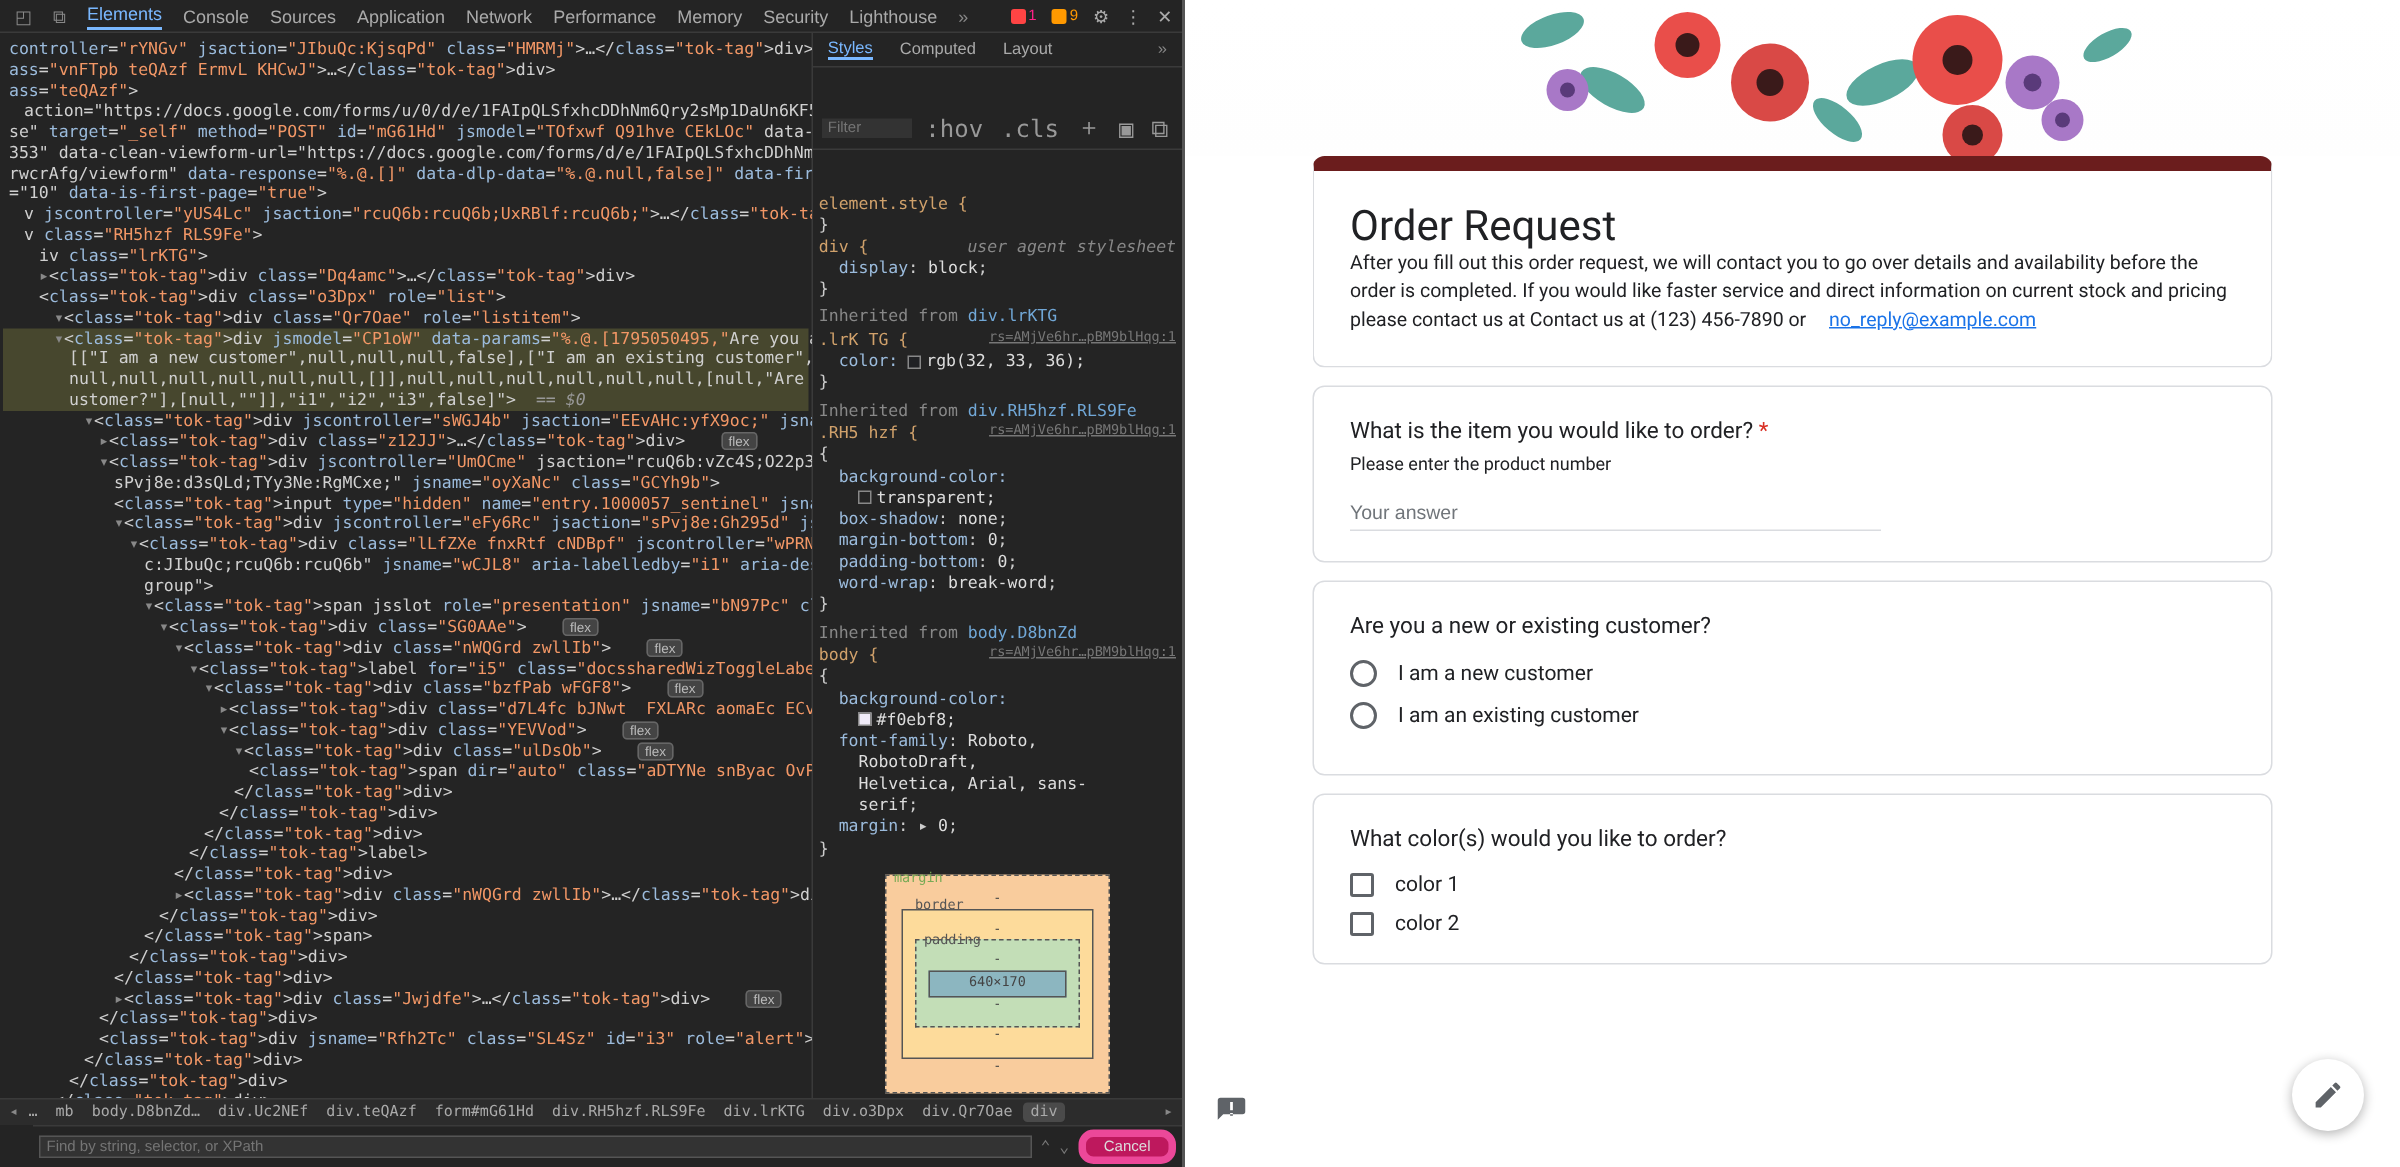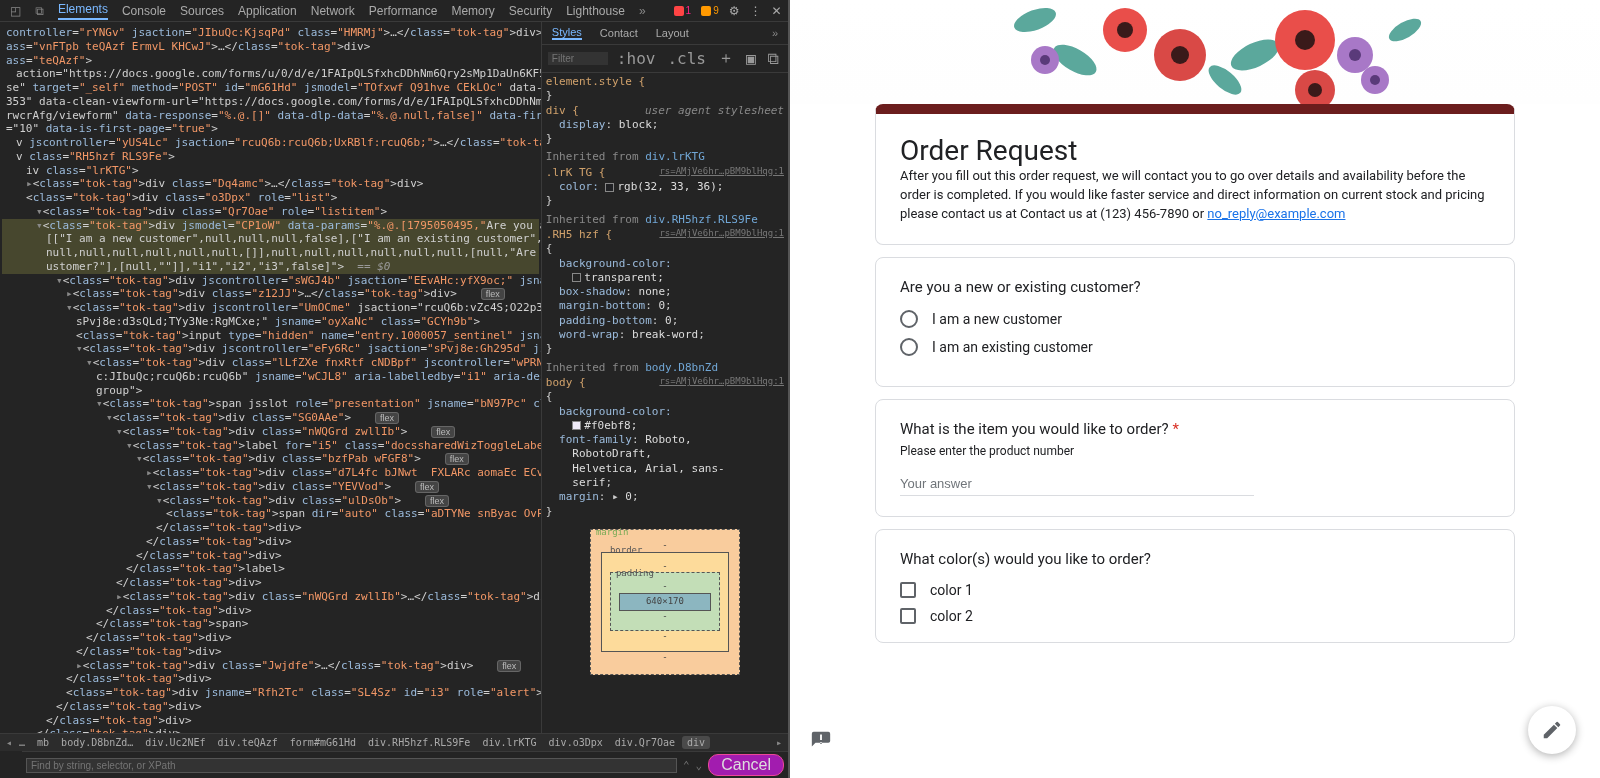"Styles" .dt-styles { gap: none -> 27px }
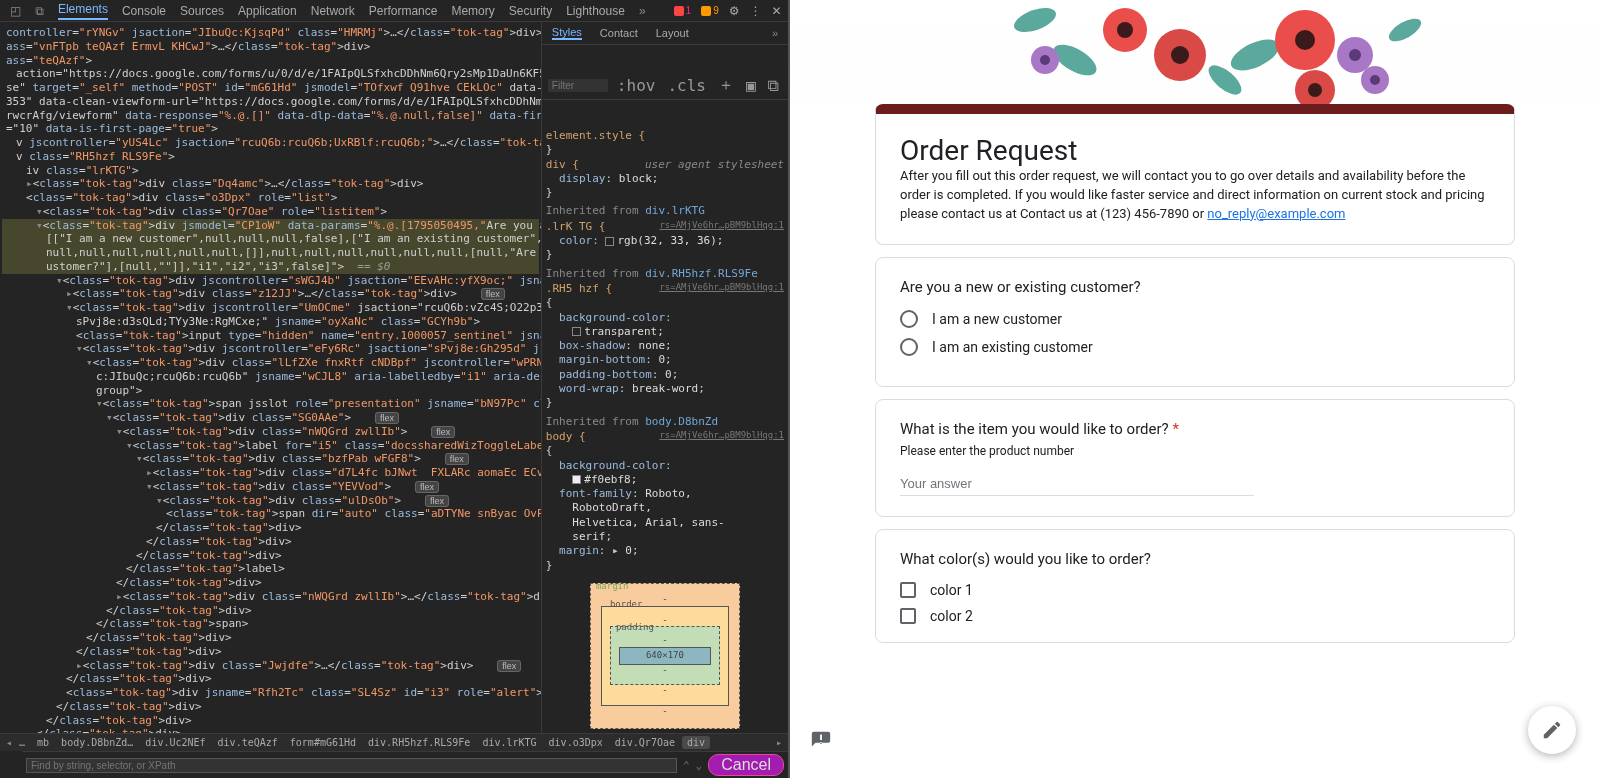"Contact" span.stab { text: Contact -> Computed }
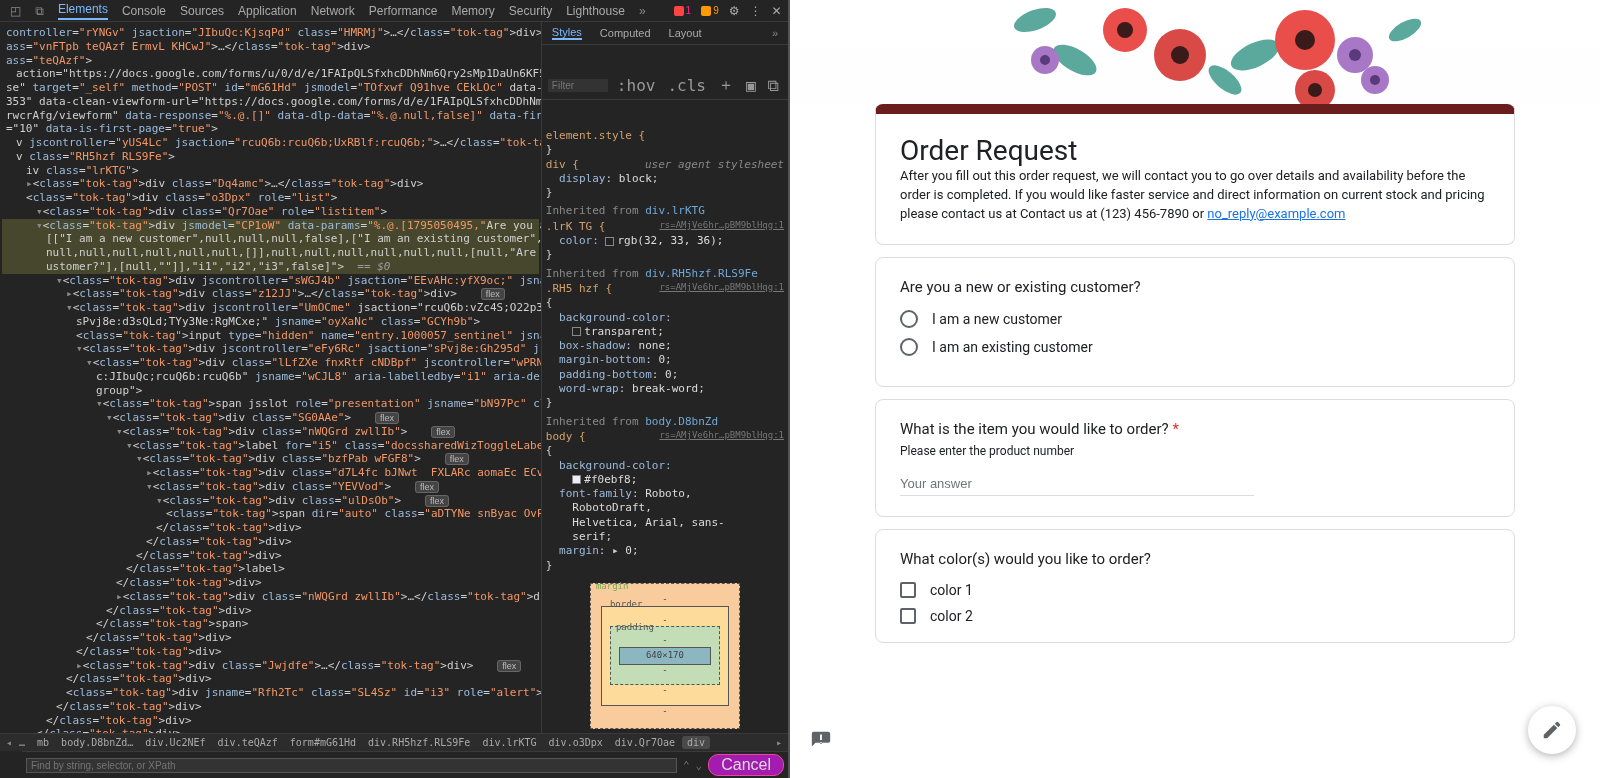"no_reply@example.com" .form-desc a { margin-left: none -> 12px }
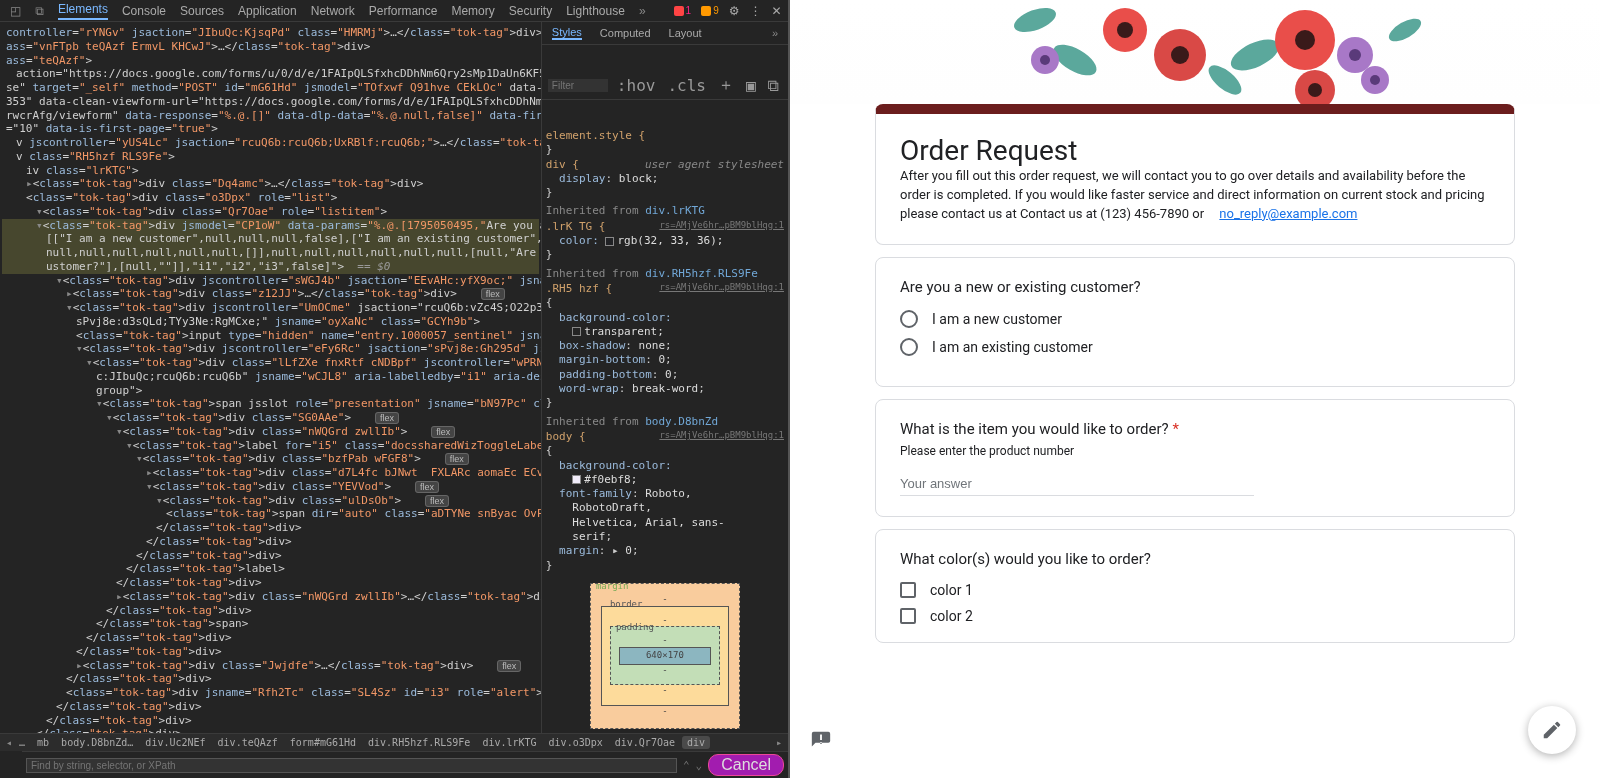"Are you a new or existing customer?" div.card { order: before "What is the item you" -> after "What is the item you" }
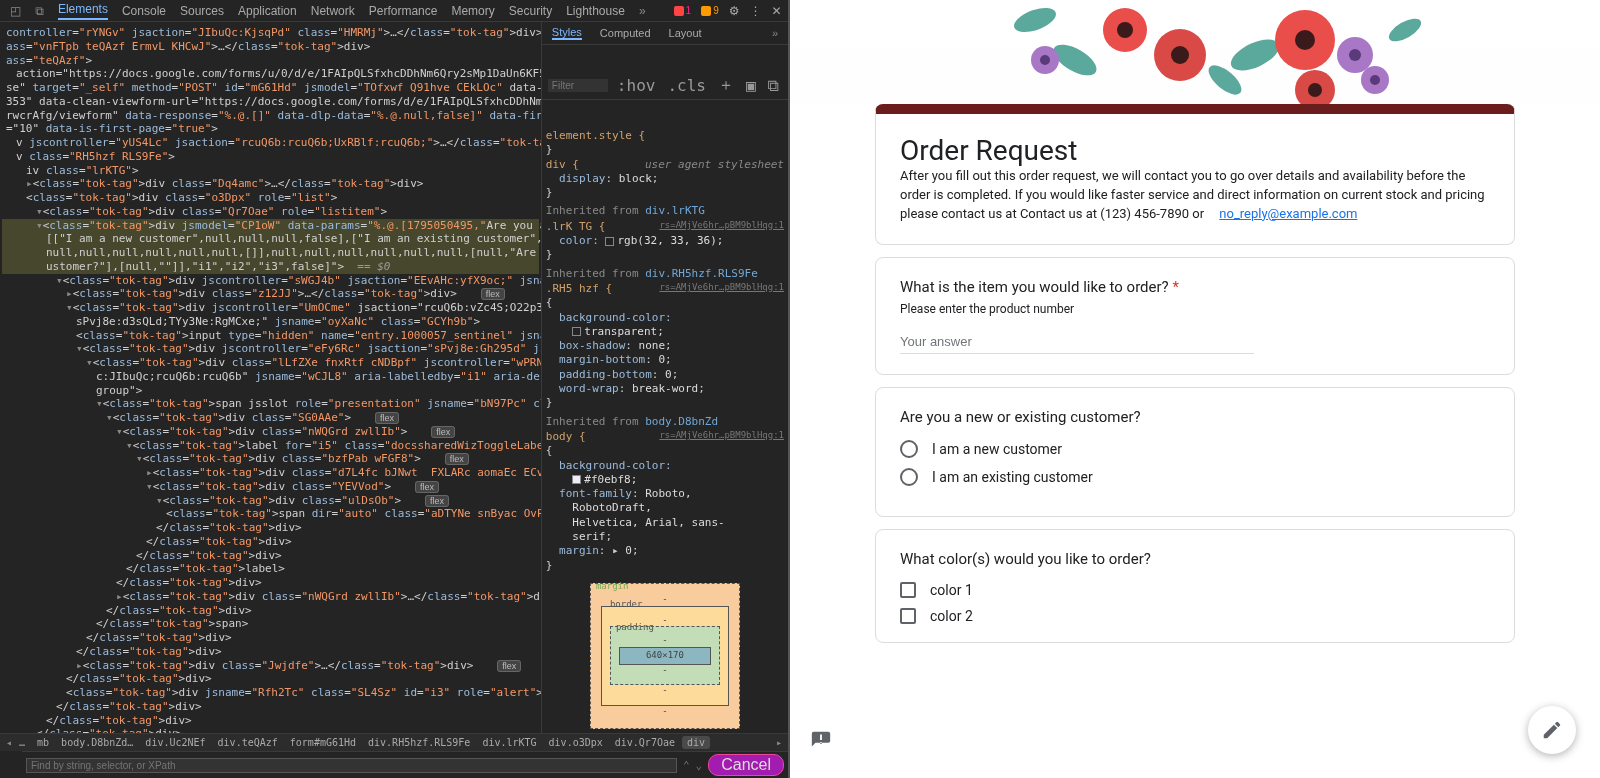"Cancel" .dt-searchbar button { background: #a21caf -> #be185d; border: 1px solid #ec4899 -> 5px solid #ec4899; font-size: 16px -> 10px }
